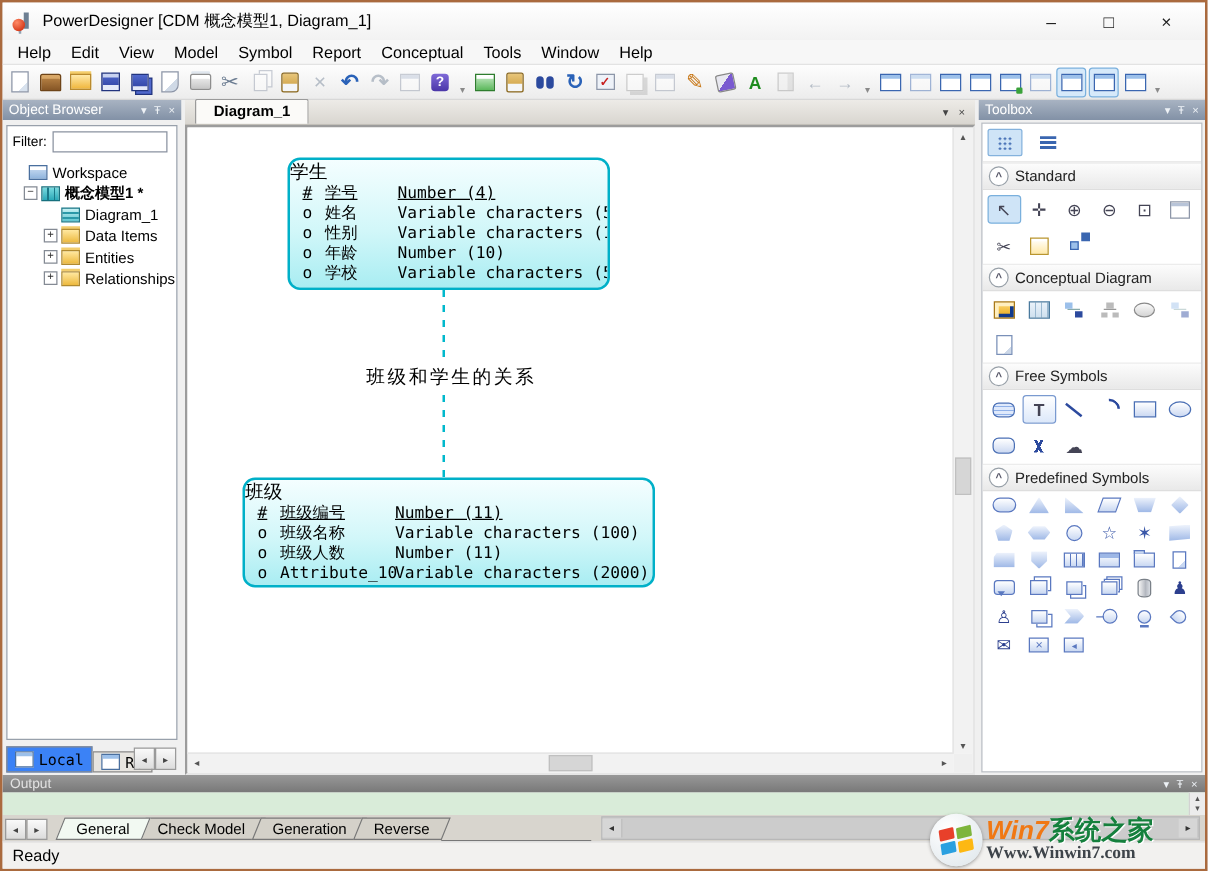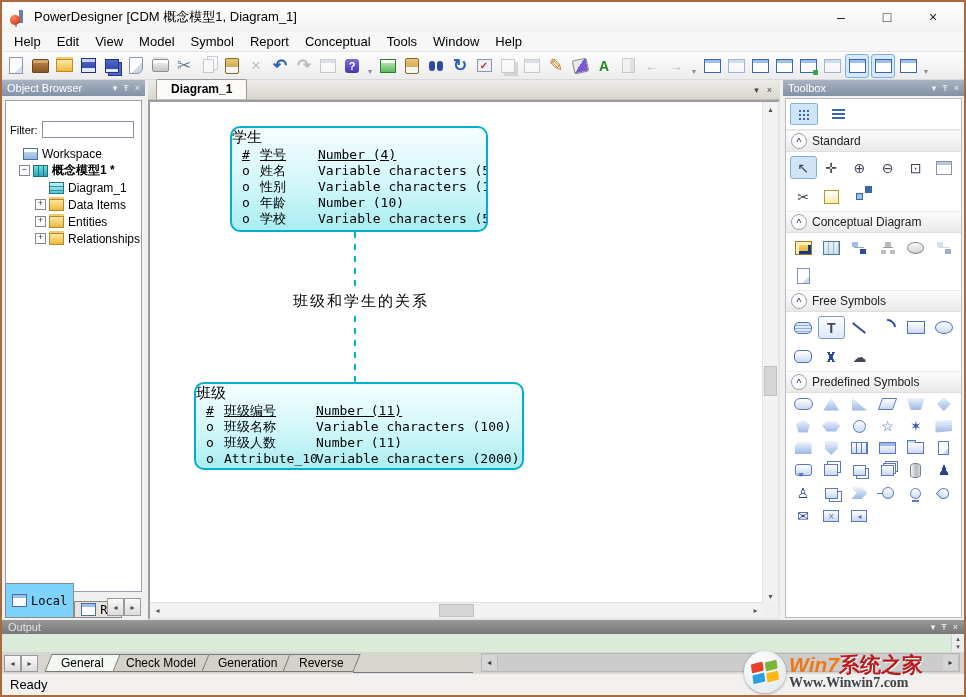"Filter:" .filter-row { padding: 20px 4px 5px 4px -> 4px 4px 5px 4px }
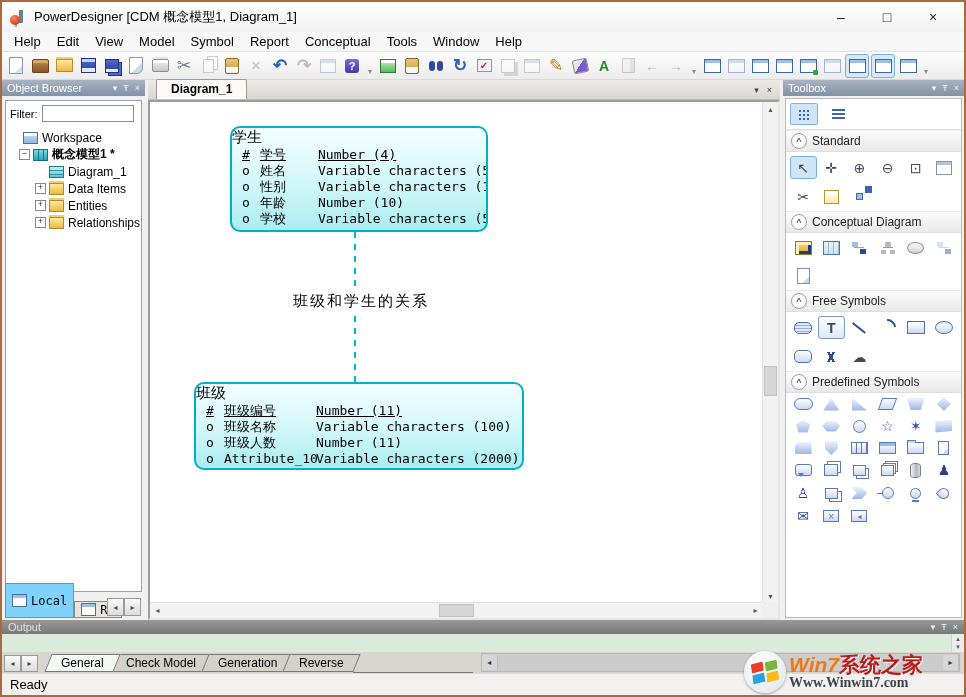"Local" .btab.on { background: #7dd3fc -> #3b82f6; height: 35px -> 21px }
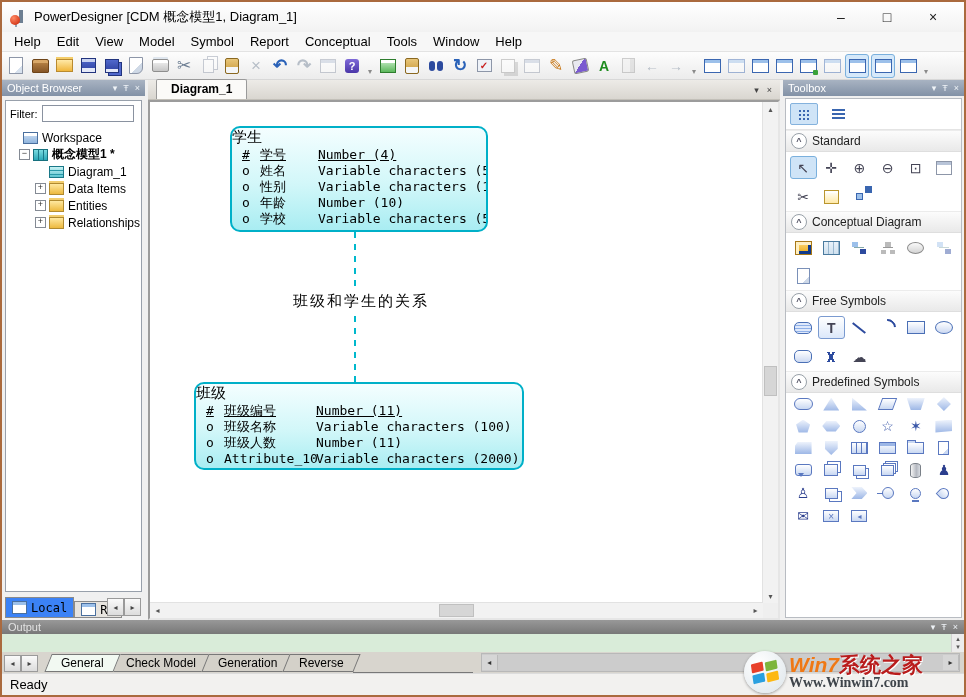"系统之家" .wm-cn { color: #b91c1c -> #15803d }
